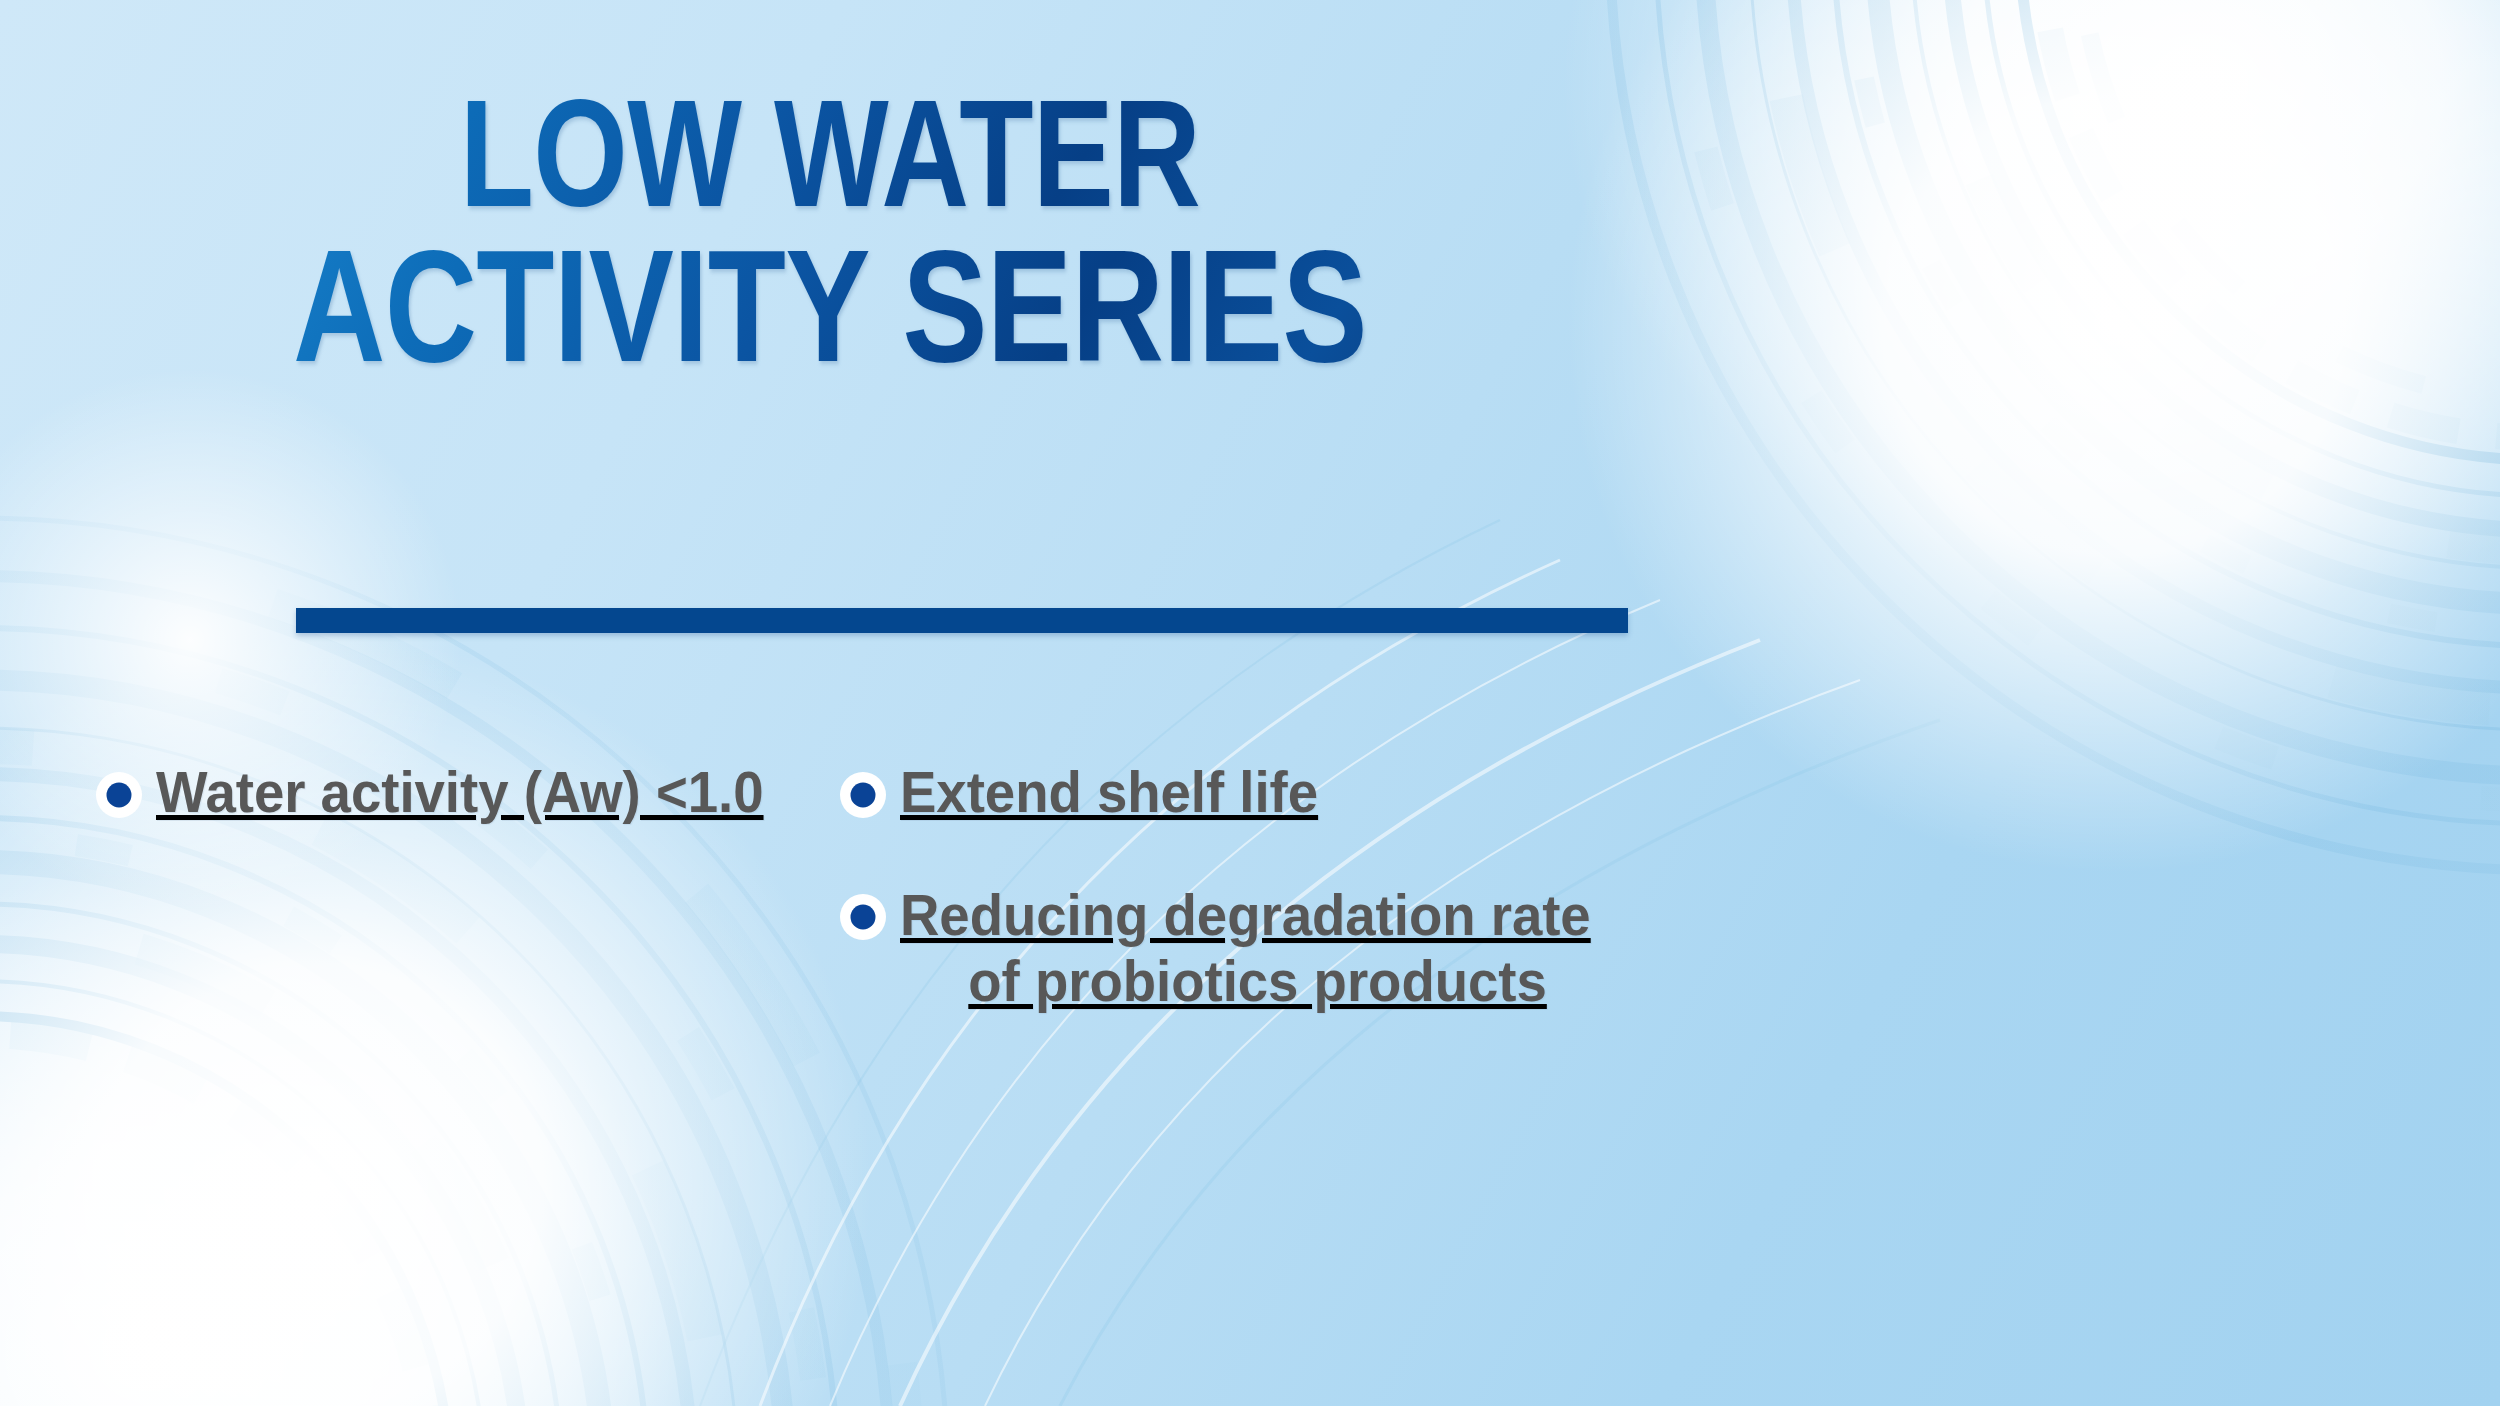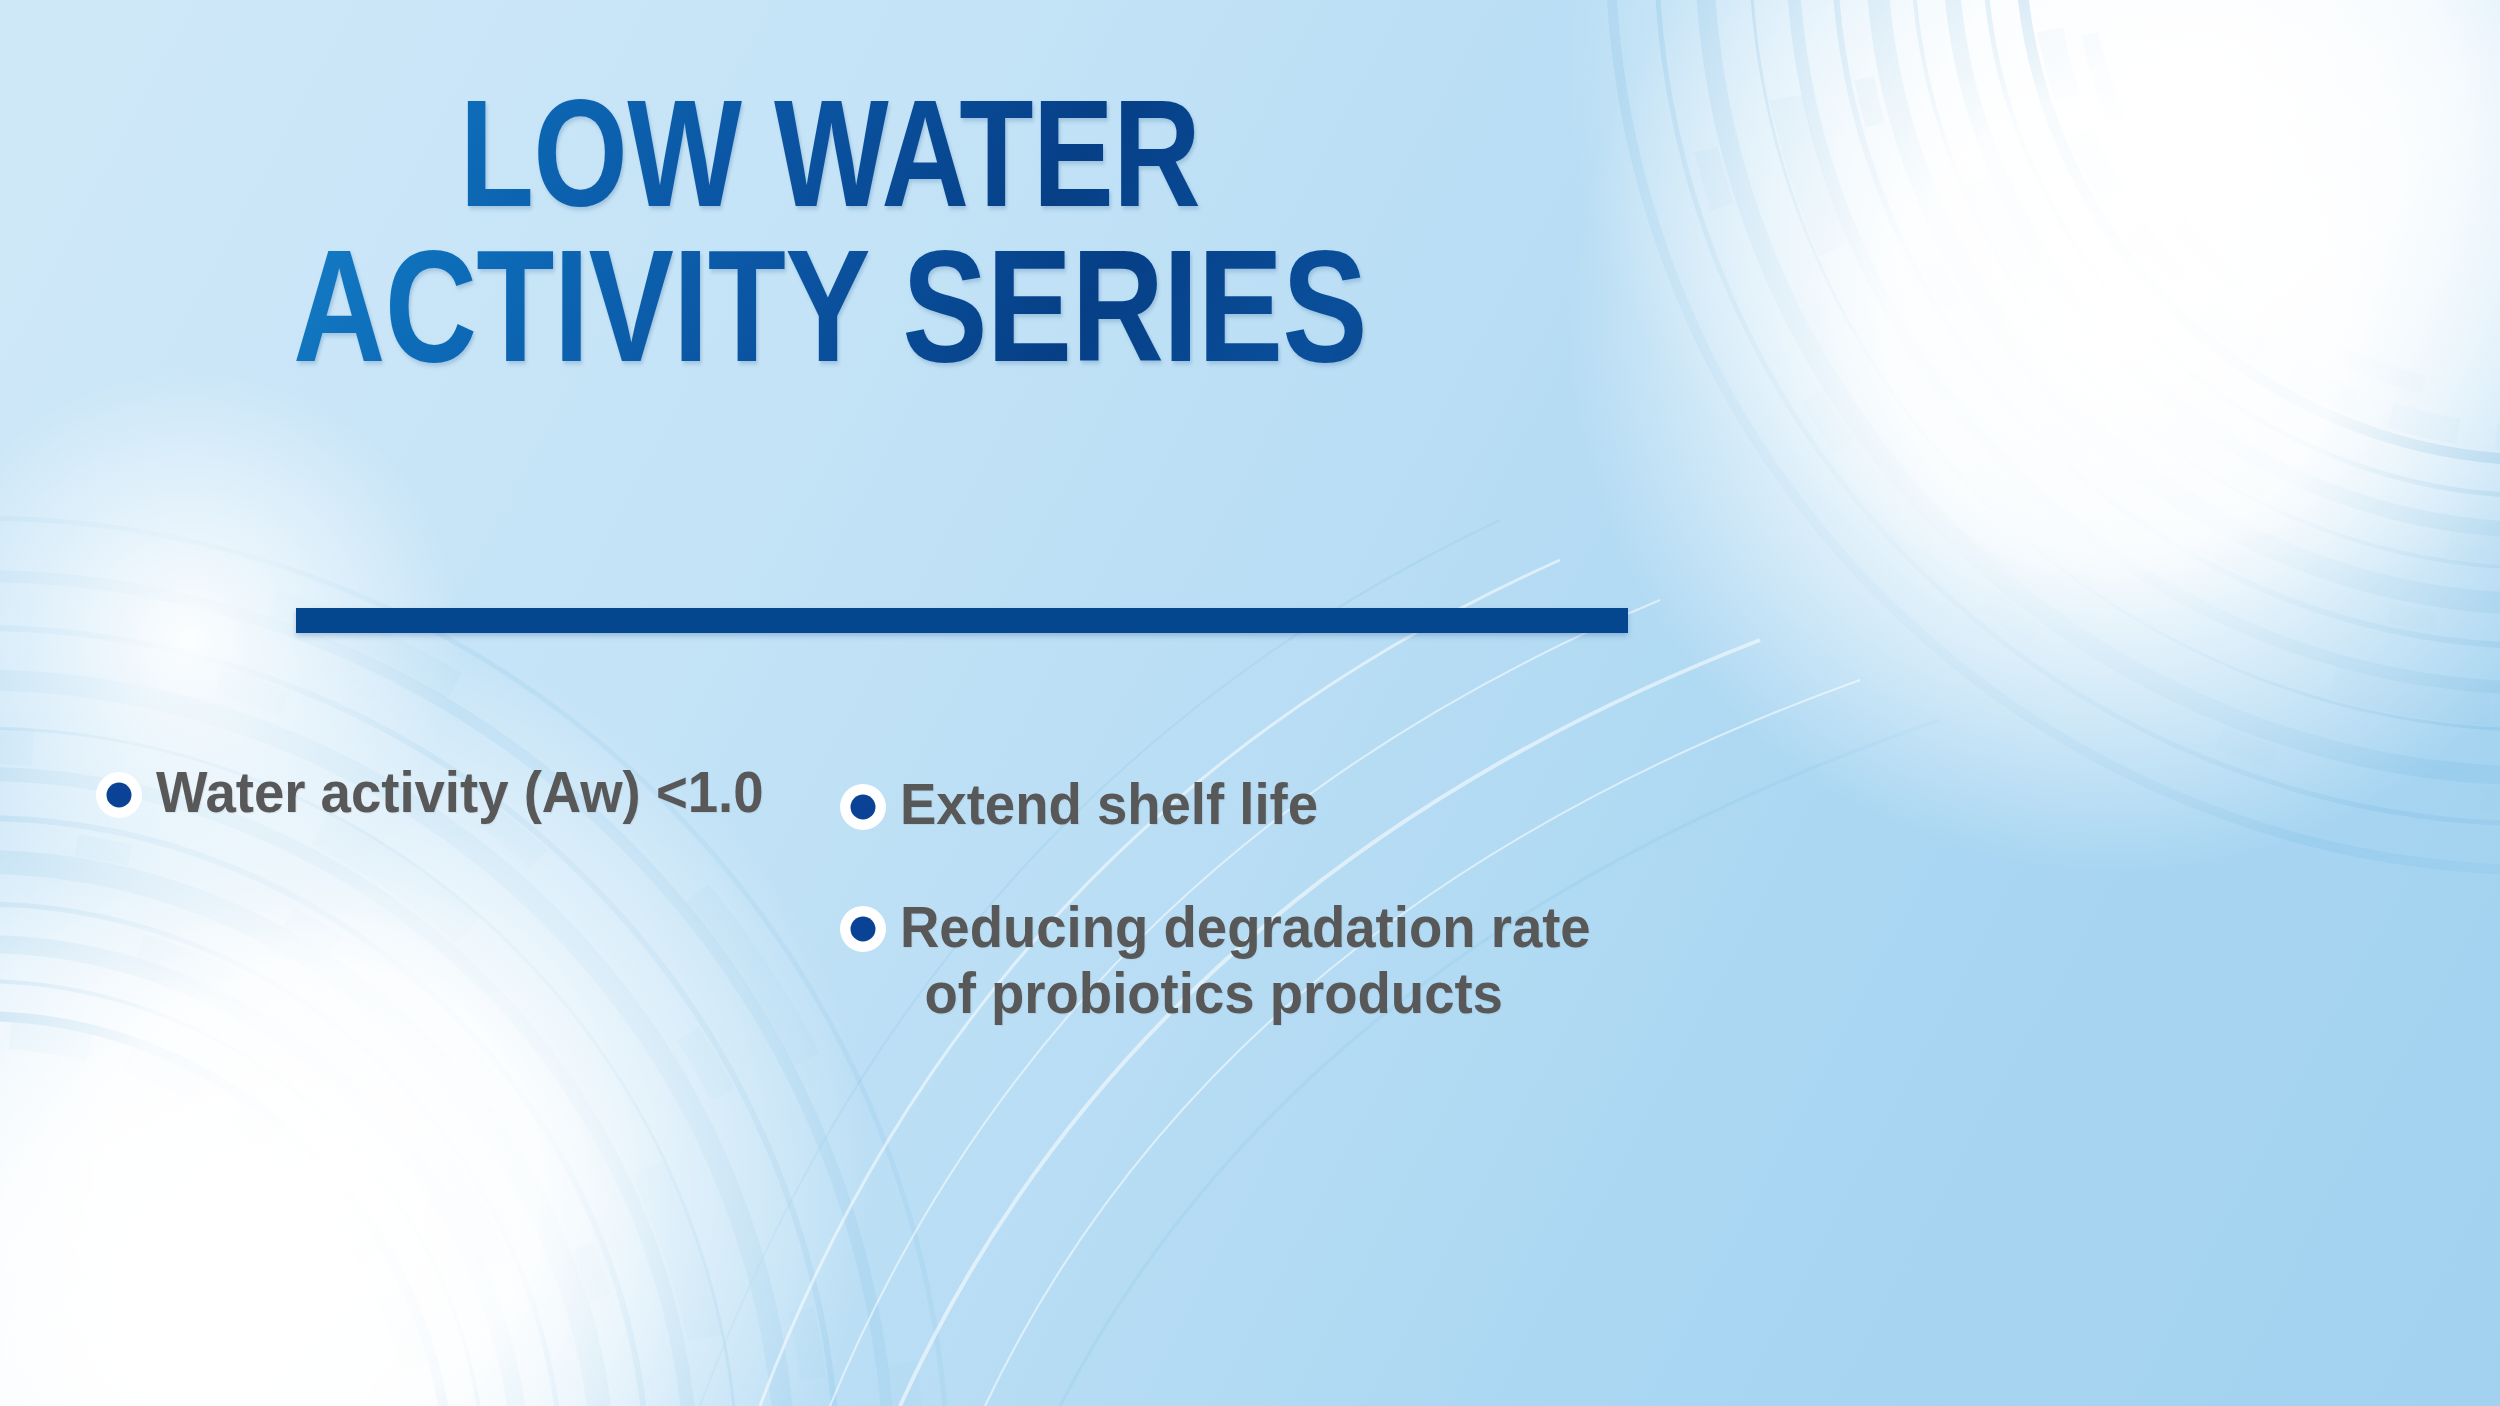"Water activity (Aw) <1.0" .col { text-decoration: none -> underline }
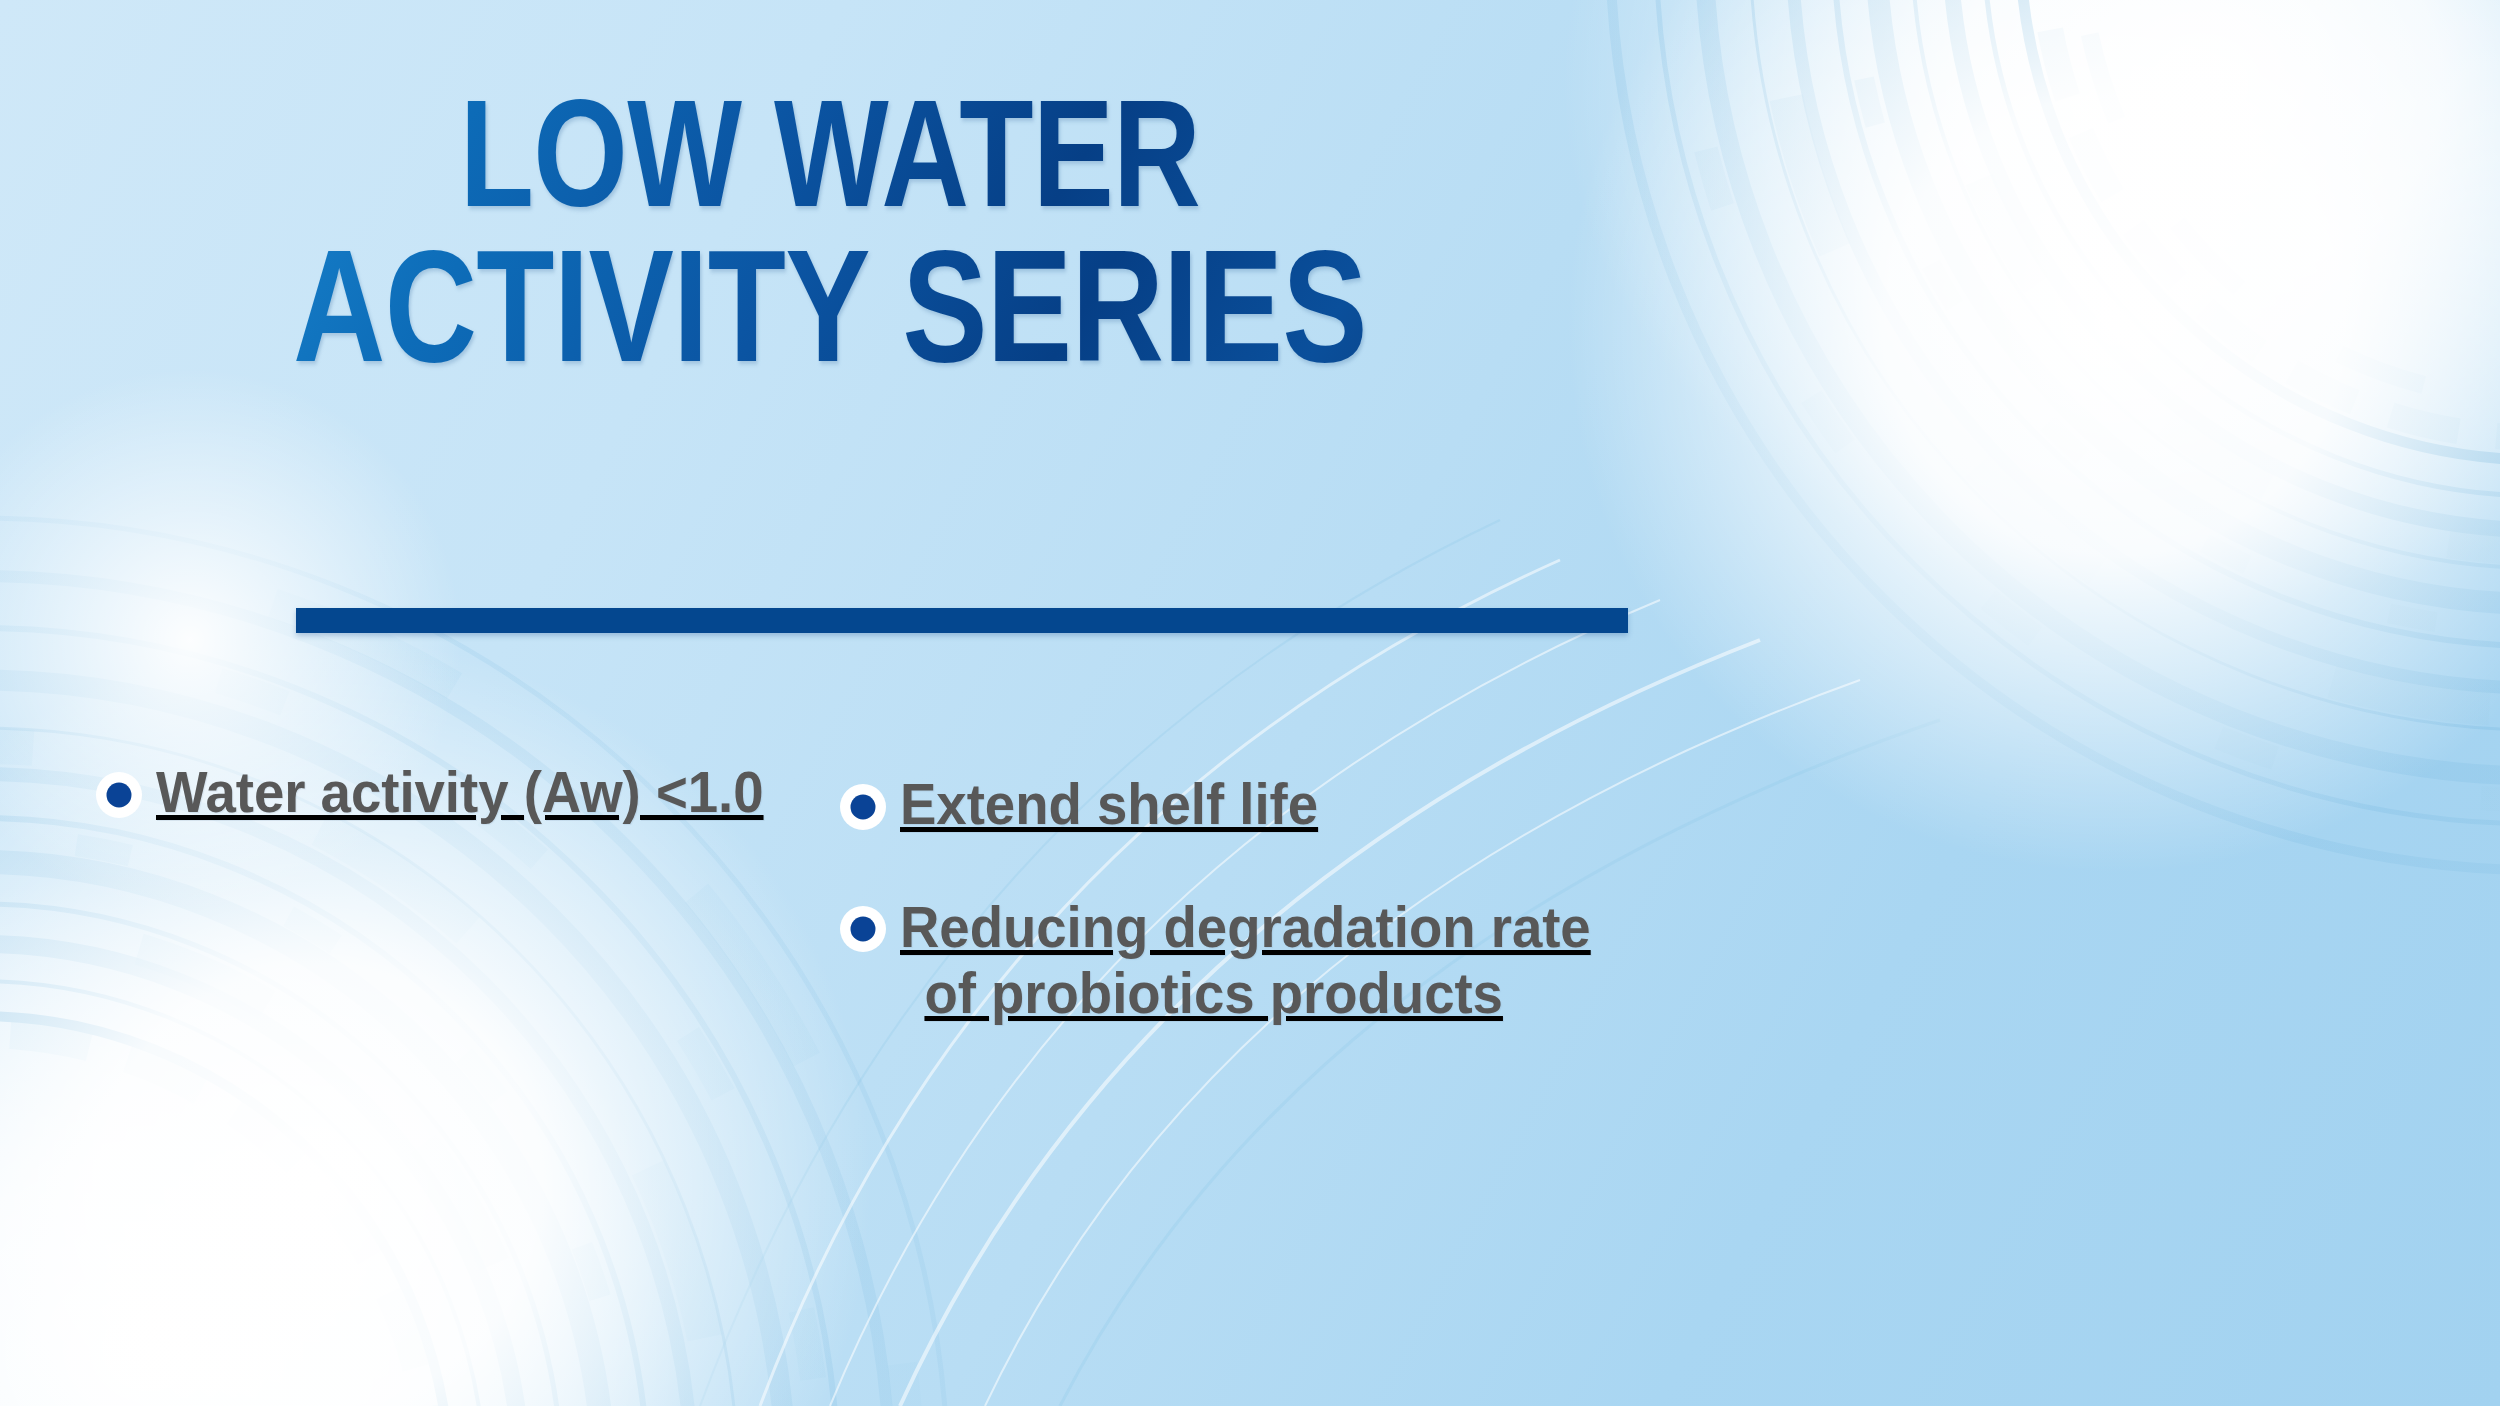"Extend shelf life" .col-right { text-align: none -> center; top: 12px -> 0 }
